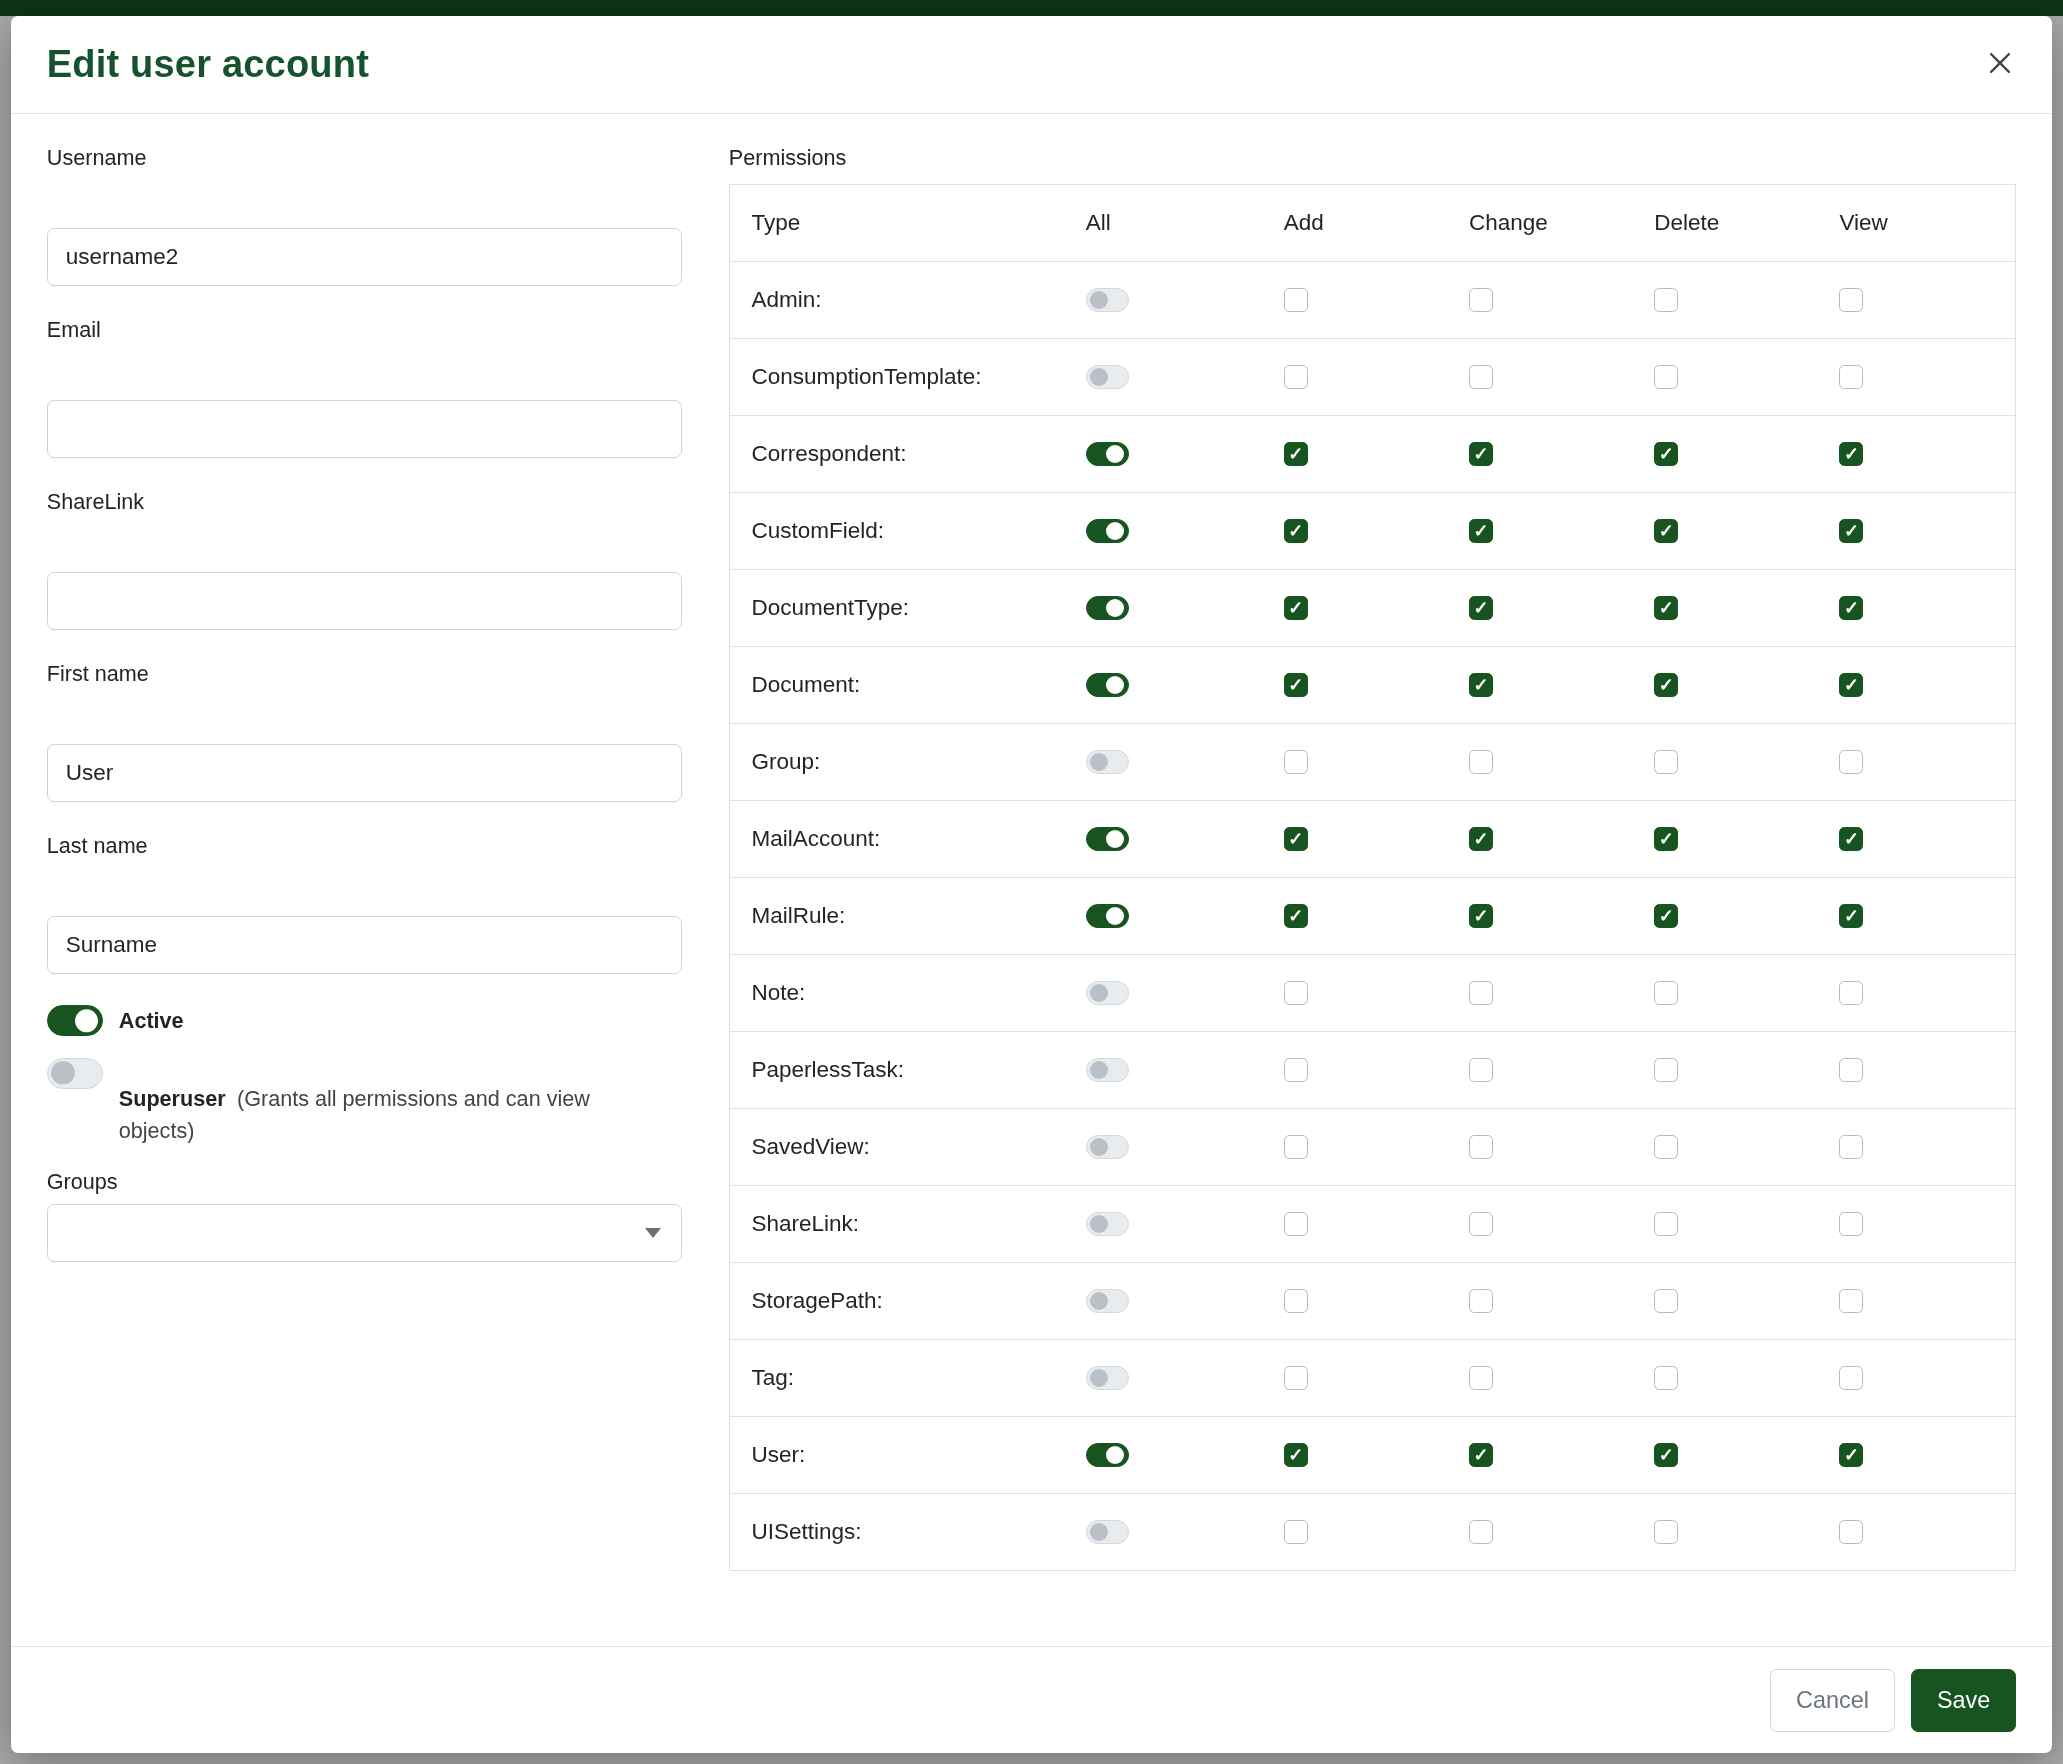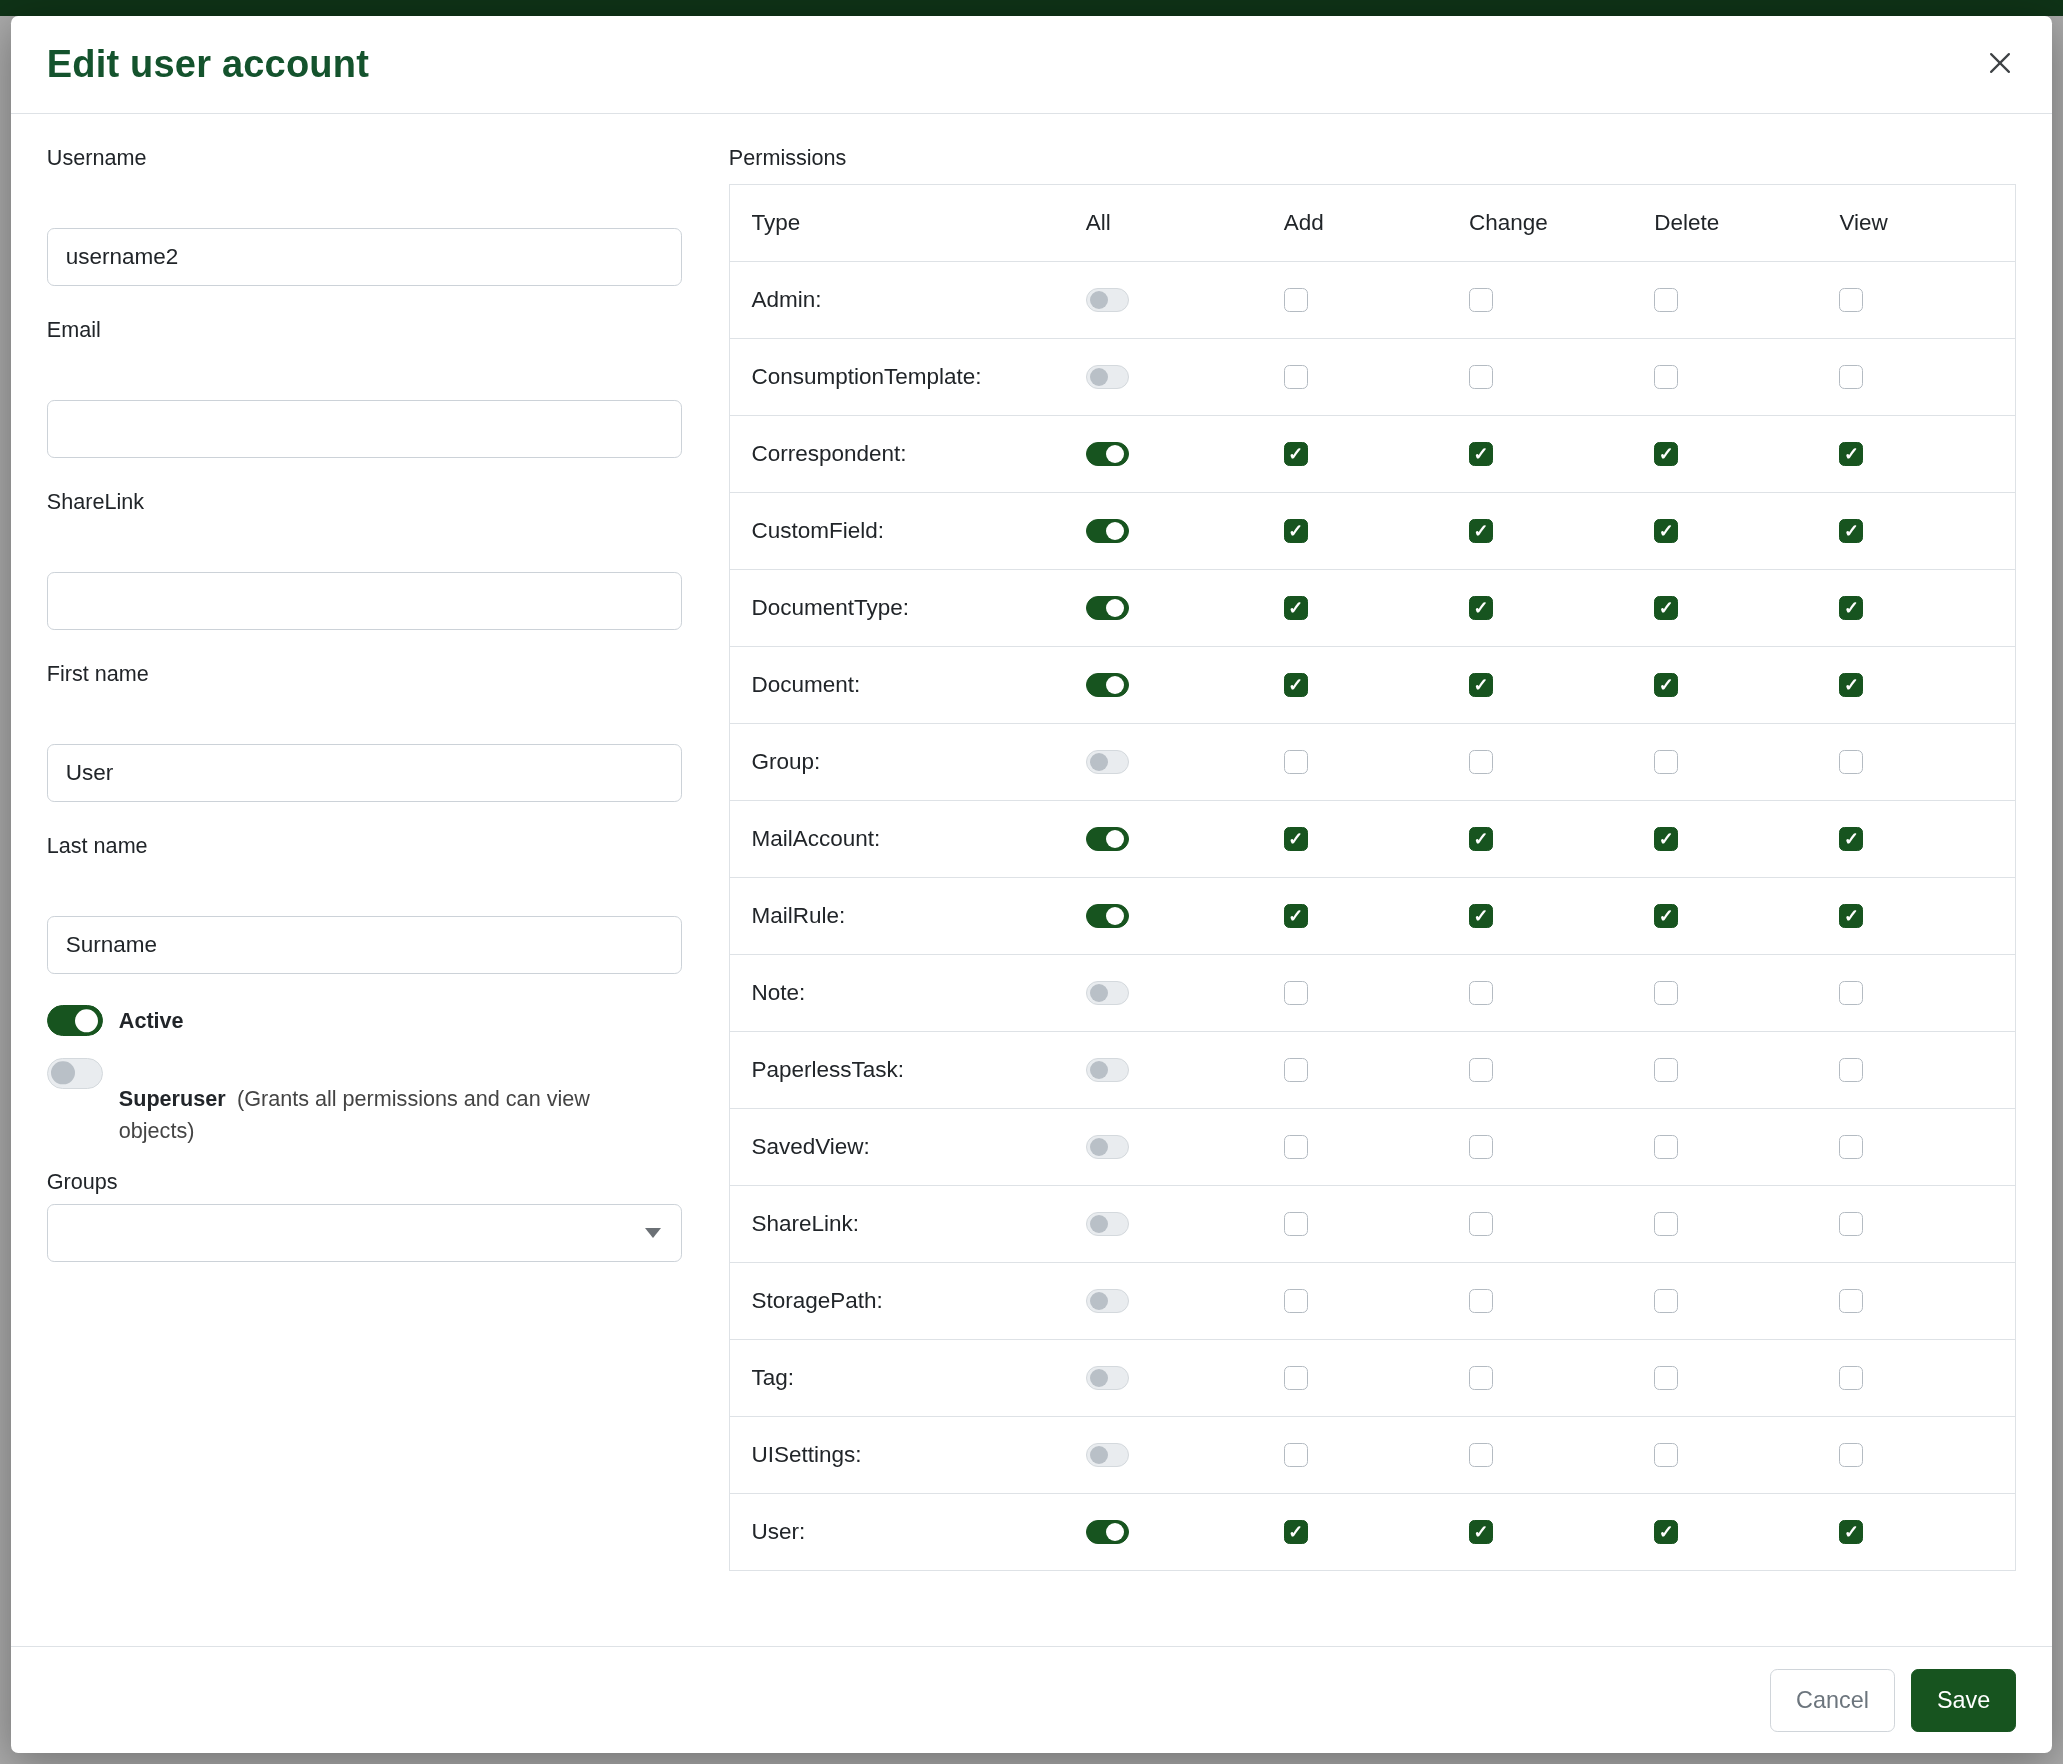"UISettings:" tr { order: before "User:" -> after "User:" }
